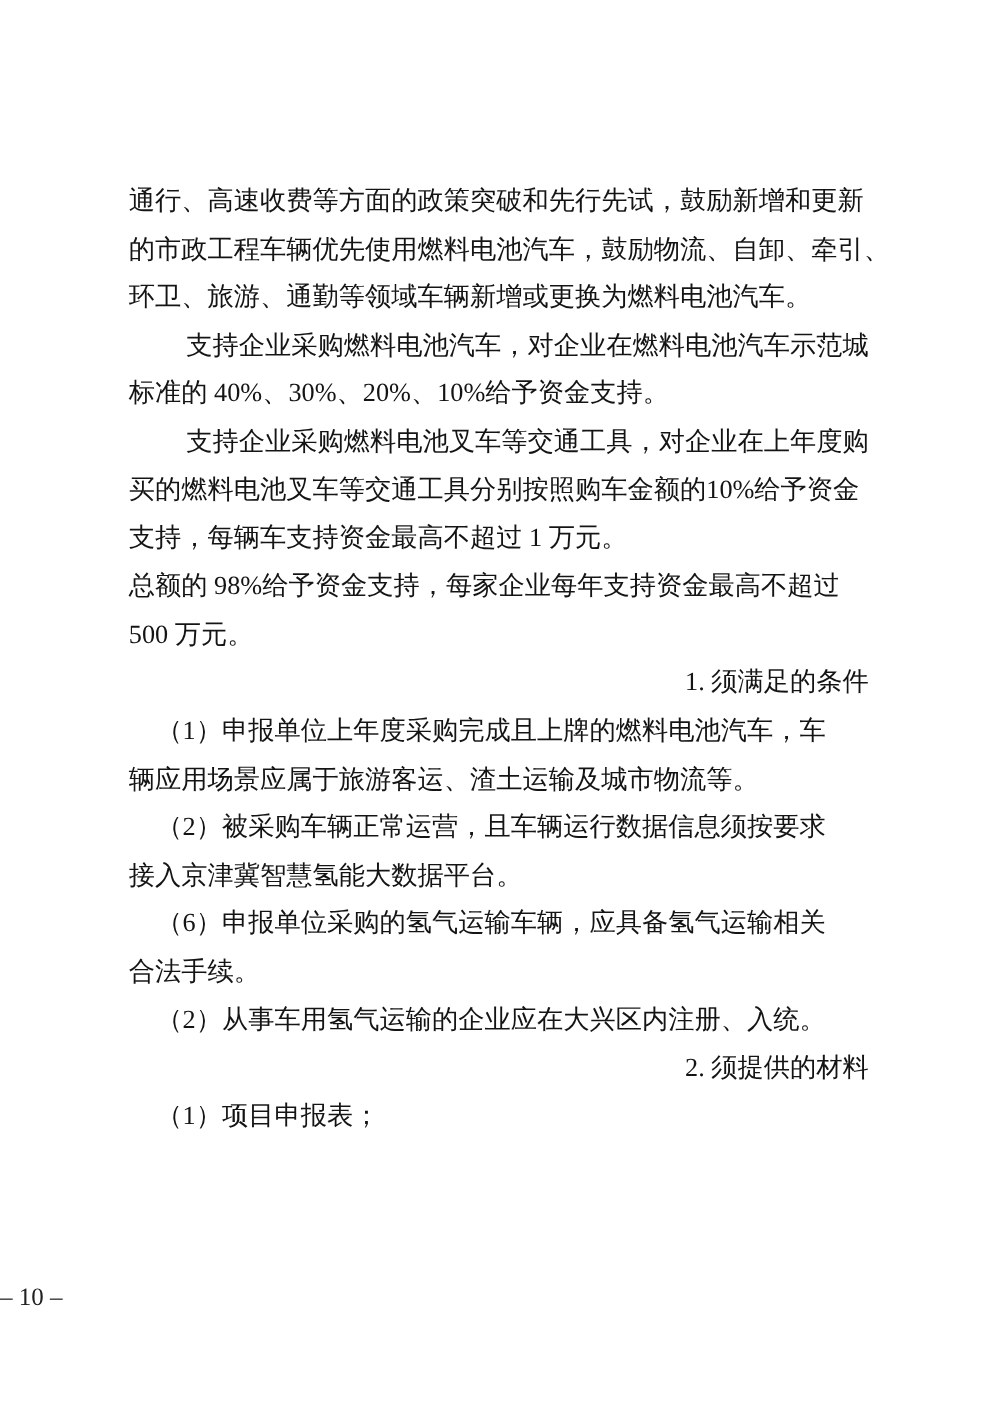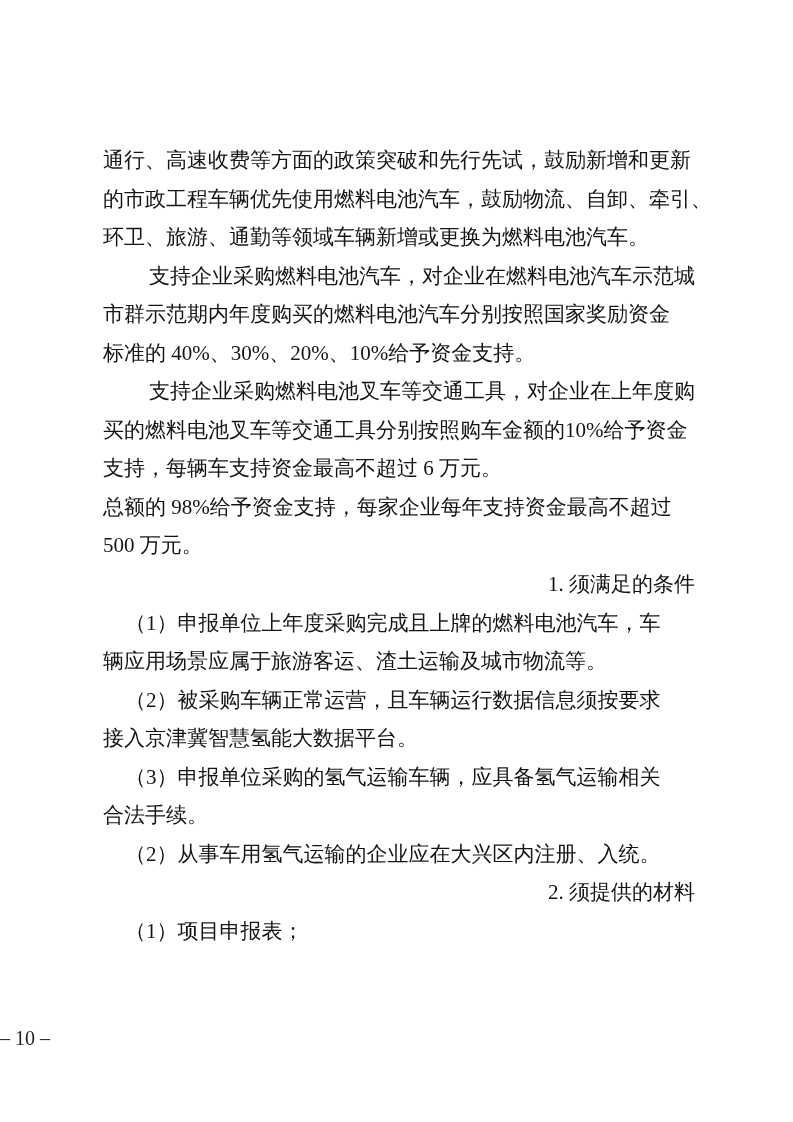"市群示范期内年度购买的燃料电池汽车分别按照国家奖励资金" div.line { html: <div>市群示范期内年度购买的燃料电池汽车分别按照国家奖励资金</div> -> none }
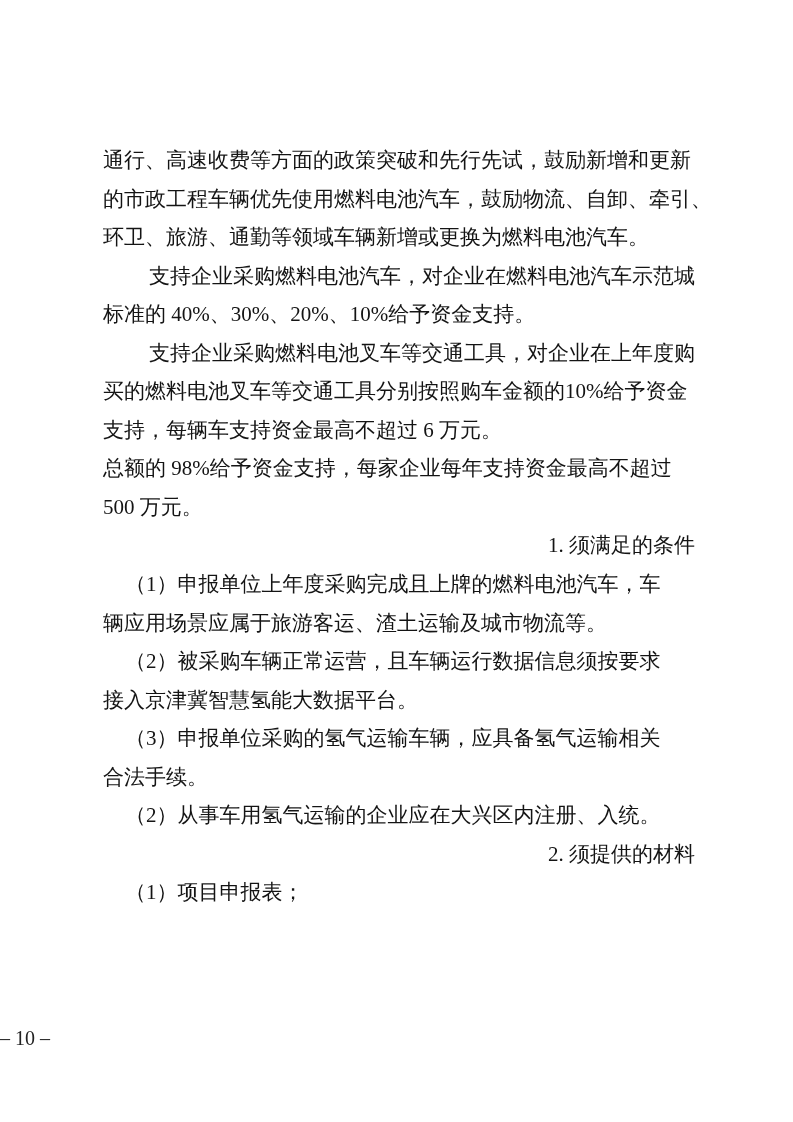"支持，每辆车支持资金最高不超过 6 万元。" div.line { text: 6 -> 1 }
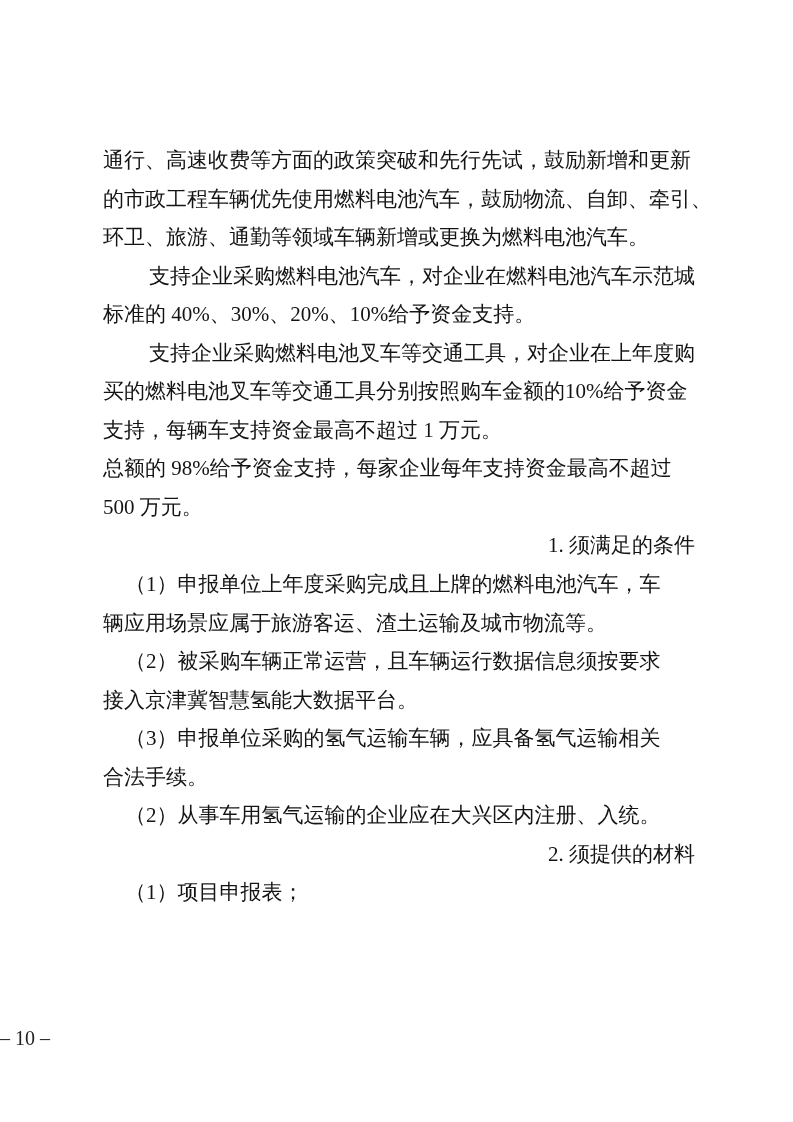"（3）申报单位采购的氢气运输车辆，应具备氢气运输相关" div.line { text: 3 -> 6 }
